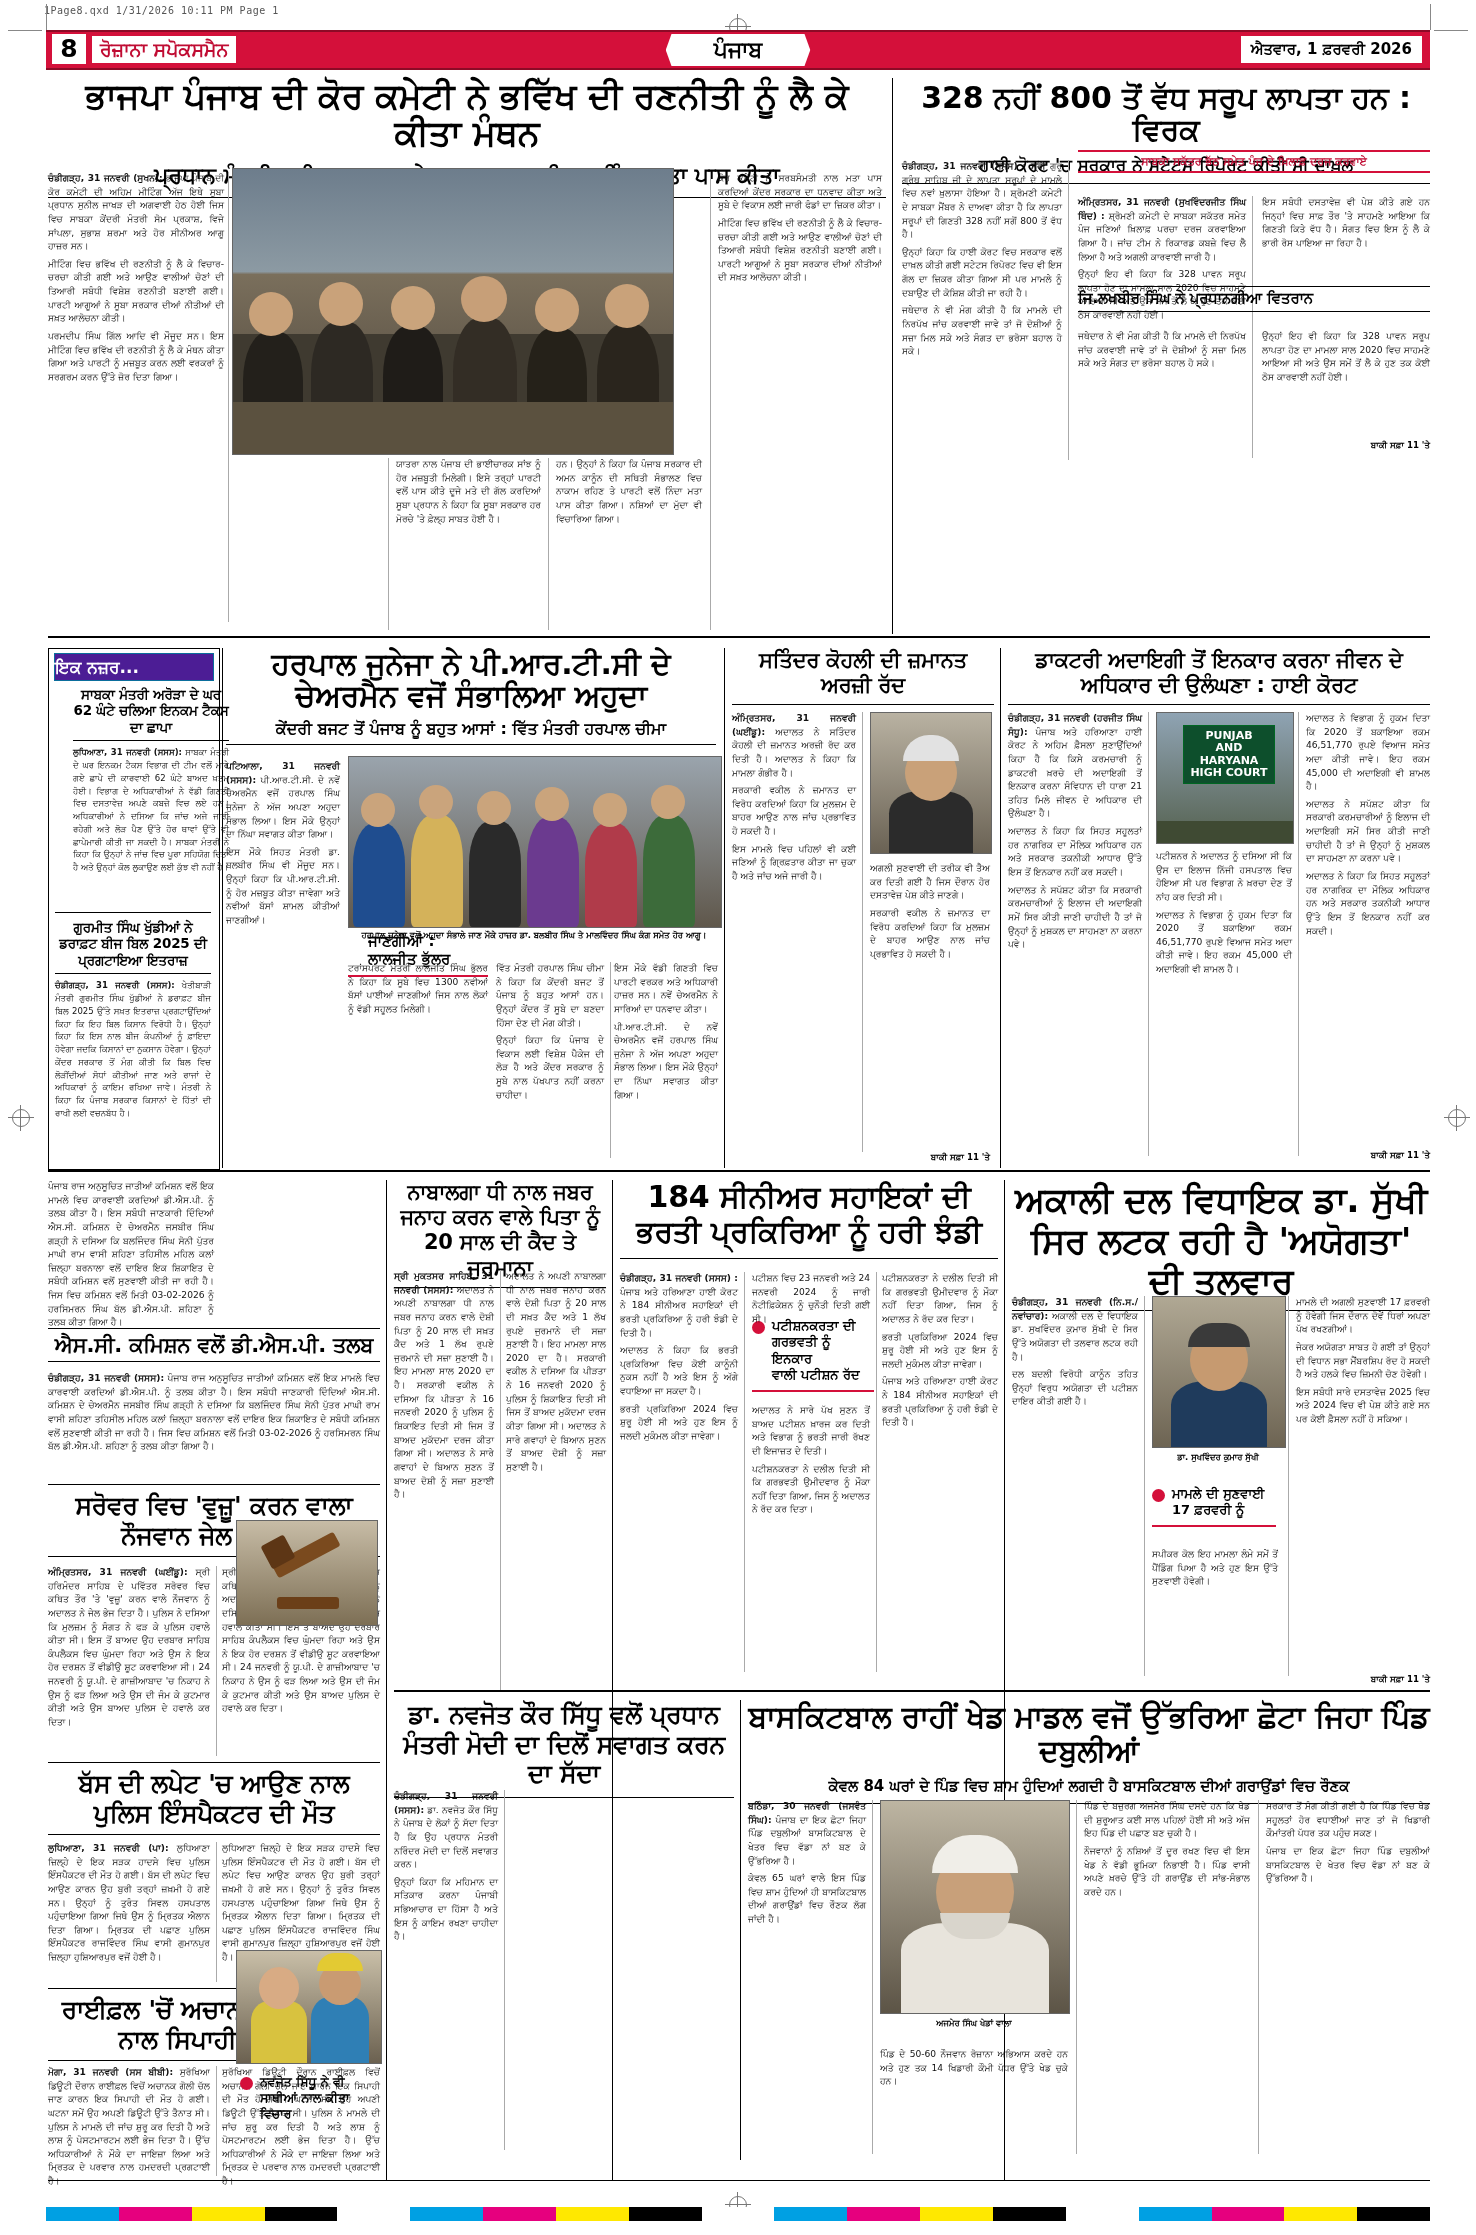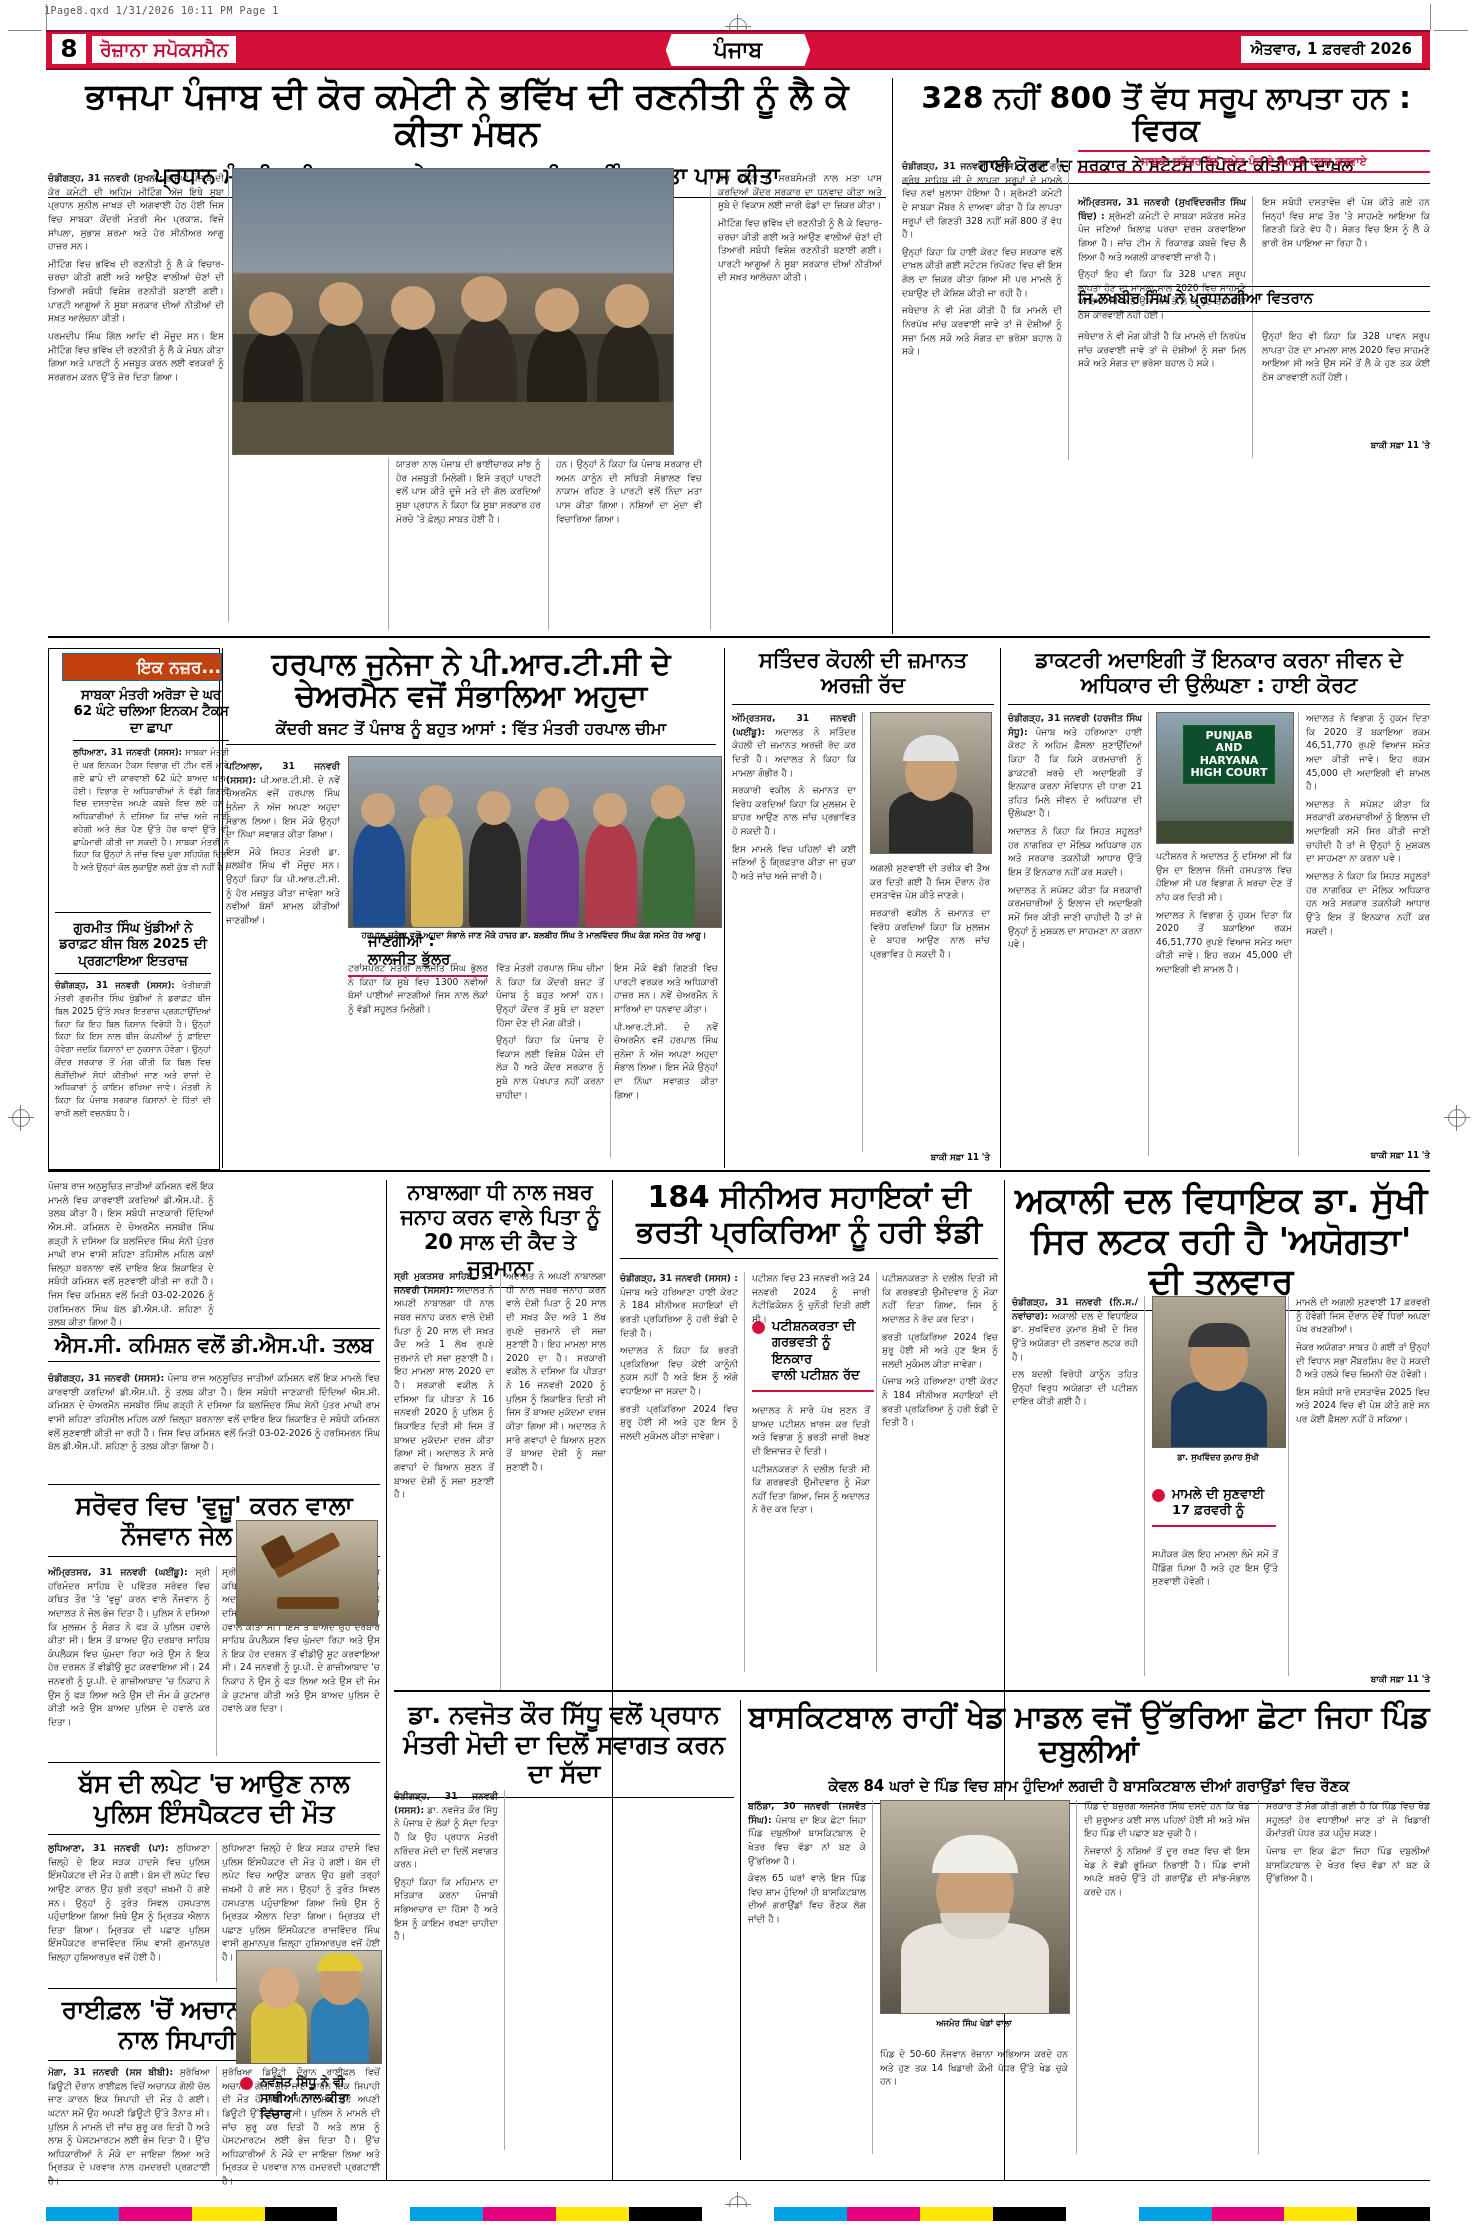"ਇਕ ਨਜ਼ਰ..." .bluebox { background: #c2410c -> #4c1d95; margin-left: 8px -> none; text-align: right -> left }
